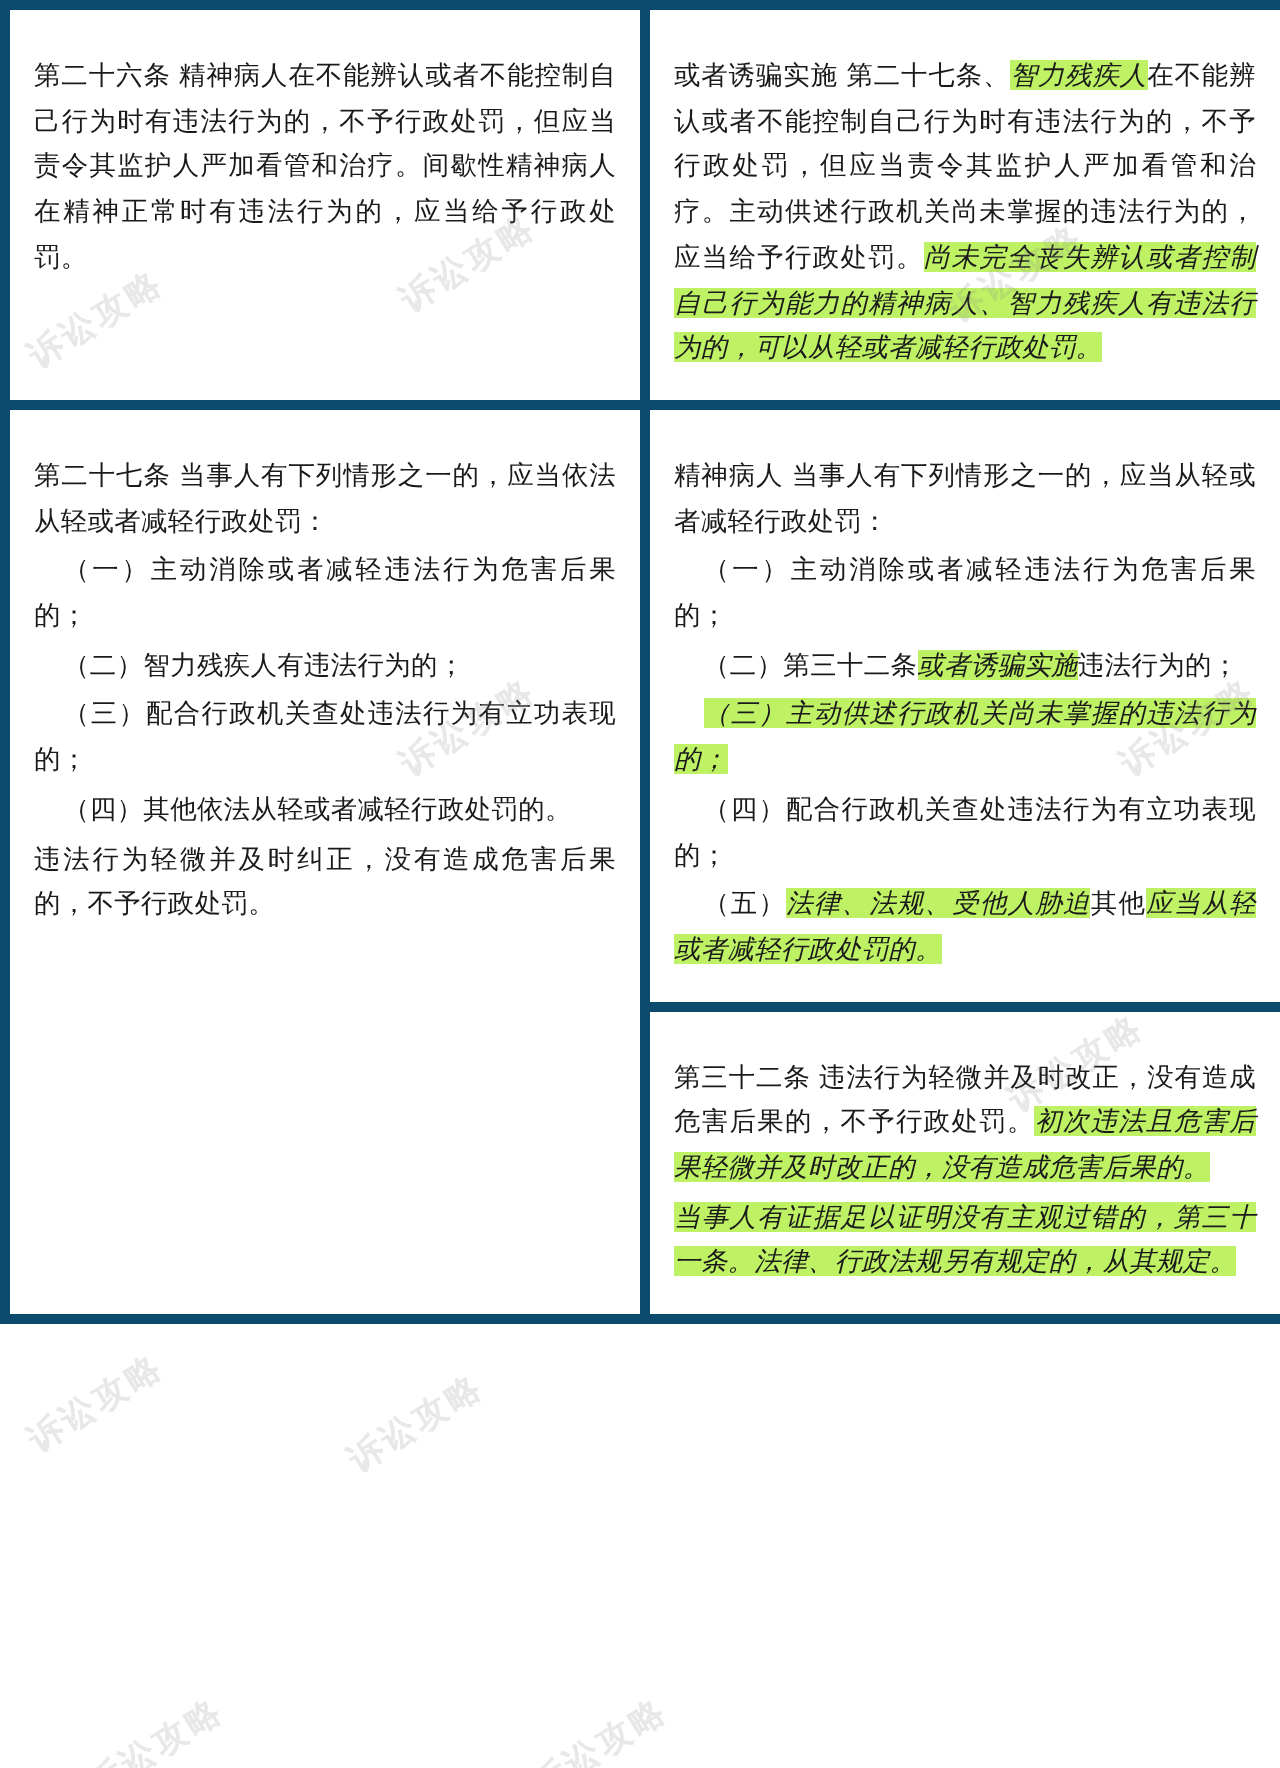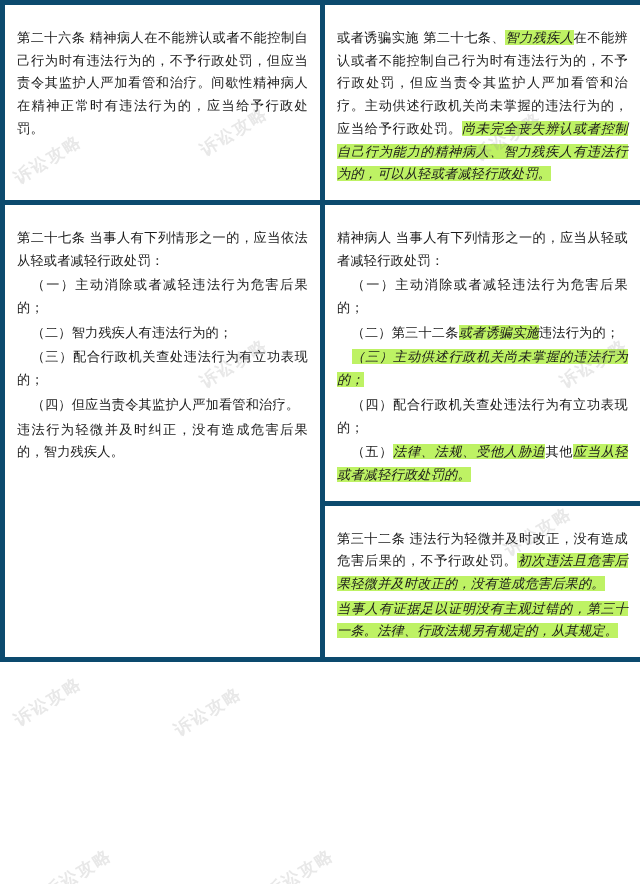"（四）但应当责令其监护人严加看管和治疗。" span { text: 但应当责令其监护人严加看管和治疗 -> 其他依法从轻或者减轻行政处罚的 }
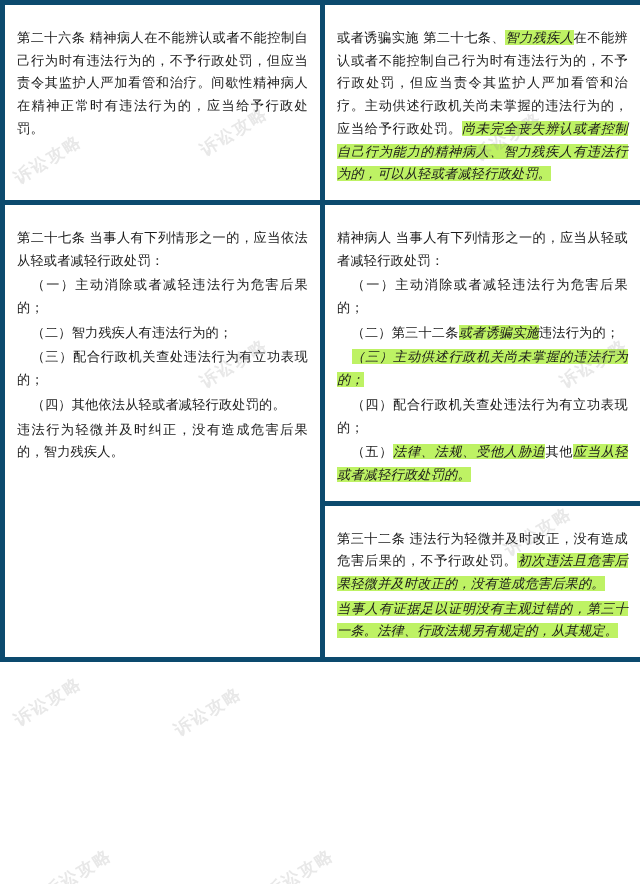"违法行为轻微并及时纠正，没有造成危害后果的，智力残疾人。" span { text: 智力残疾人 -> 不予行政处罚 }
